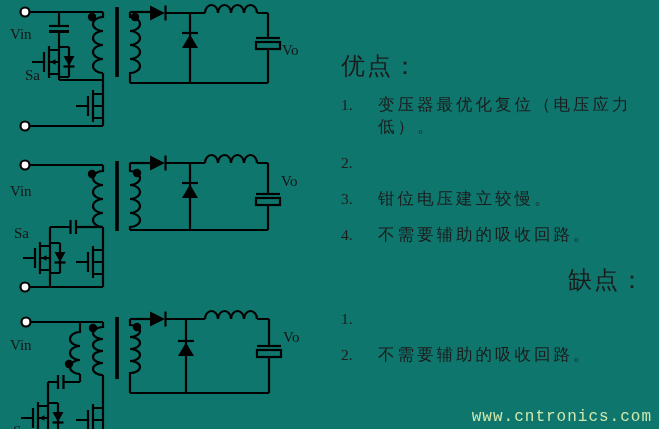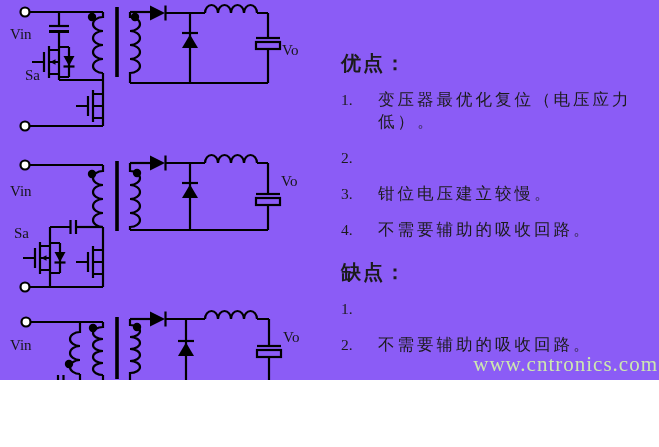"Vin" .stage { background: #8b5cf6 -> #0f766e; height: 380px -> 429px }
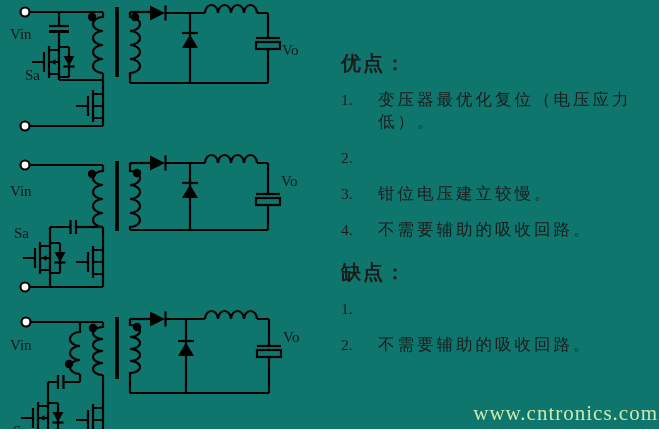"优点：" .sec-title { font-size: 20px -> 24px; font-weight: bold -> normal }
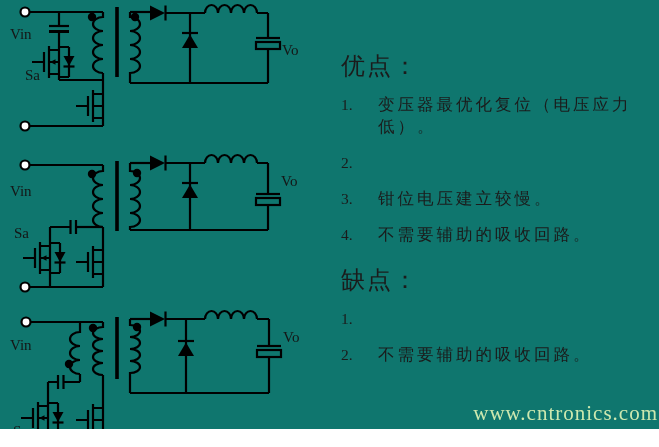"缺点：" .sec-title.dis { text-align: none -> right }
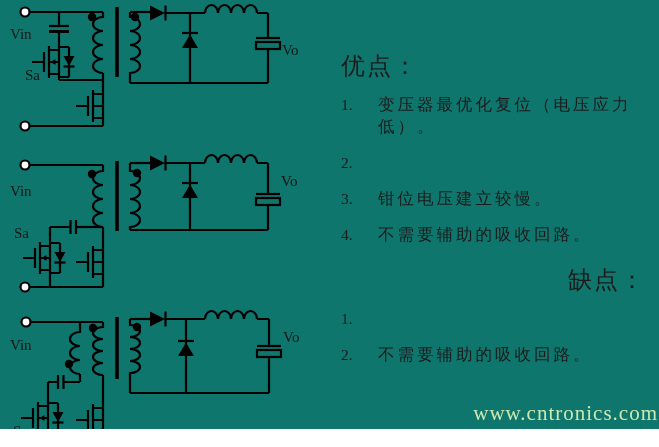"www.cntronics.com" .watermark { font-family: Liberation Serif, serif -> Liberation Mono, monospace; font-size: 21px -> 16px; right: 1px -> 7px }
